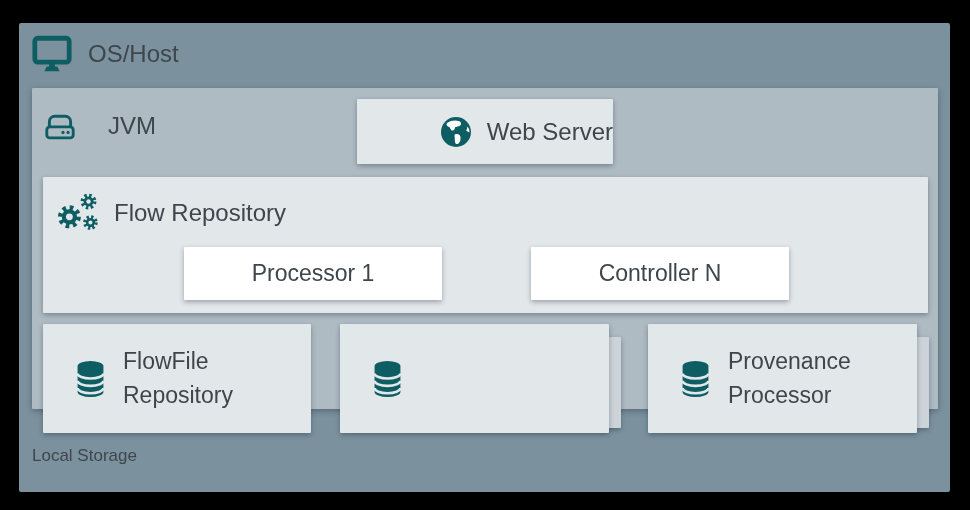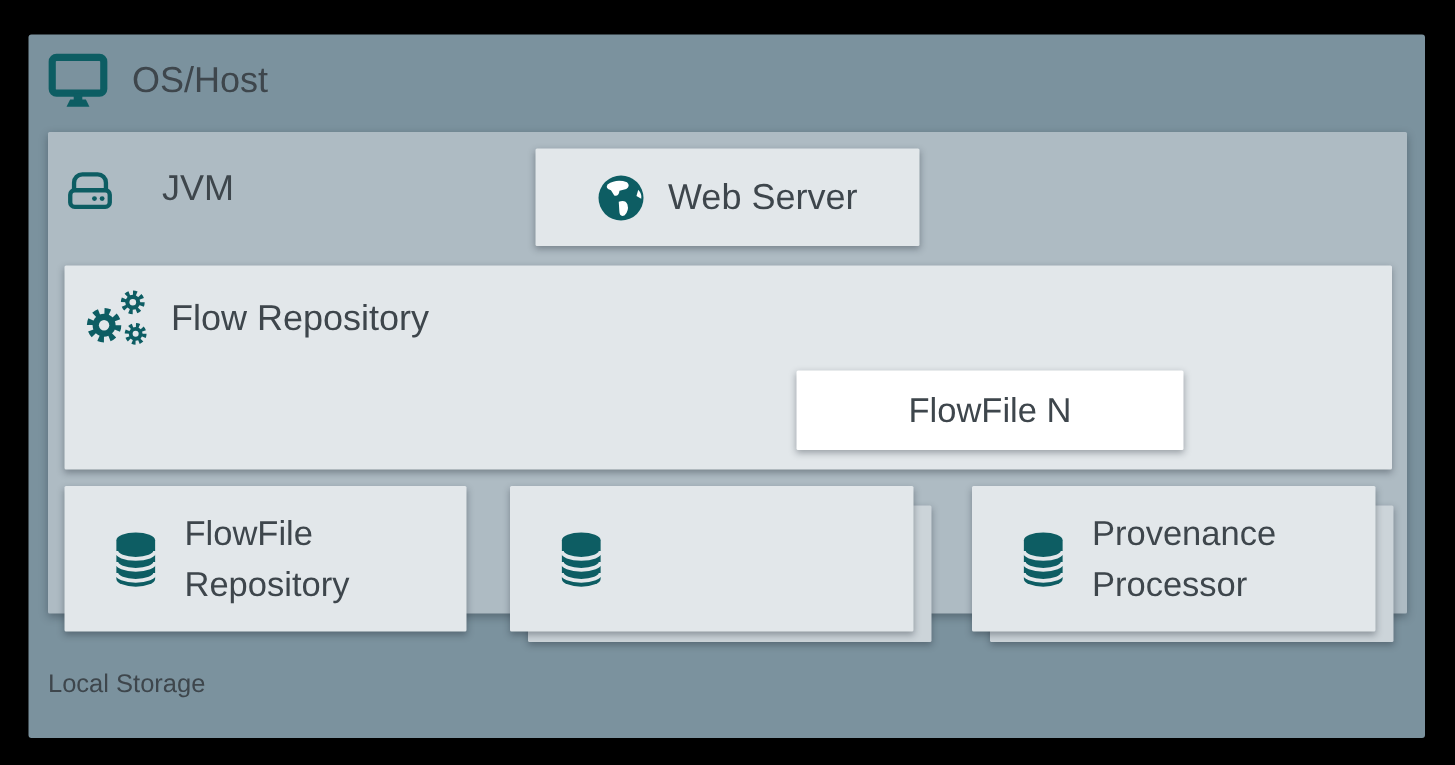"Web Server" .web-server { justify-content: center -> flex-end }
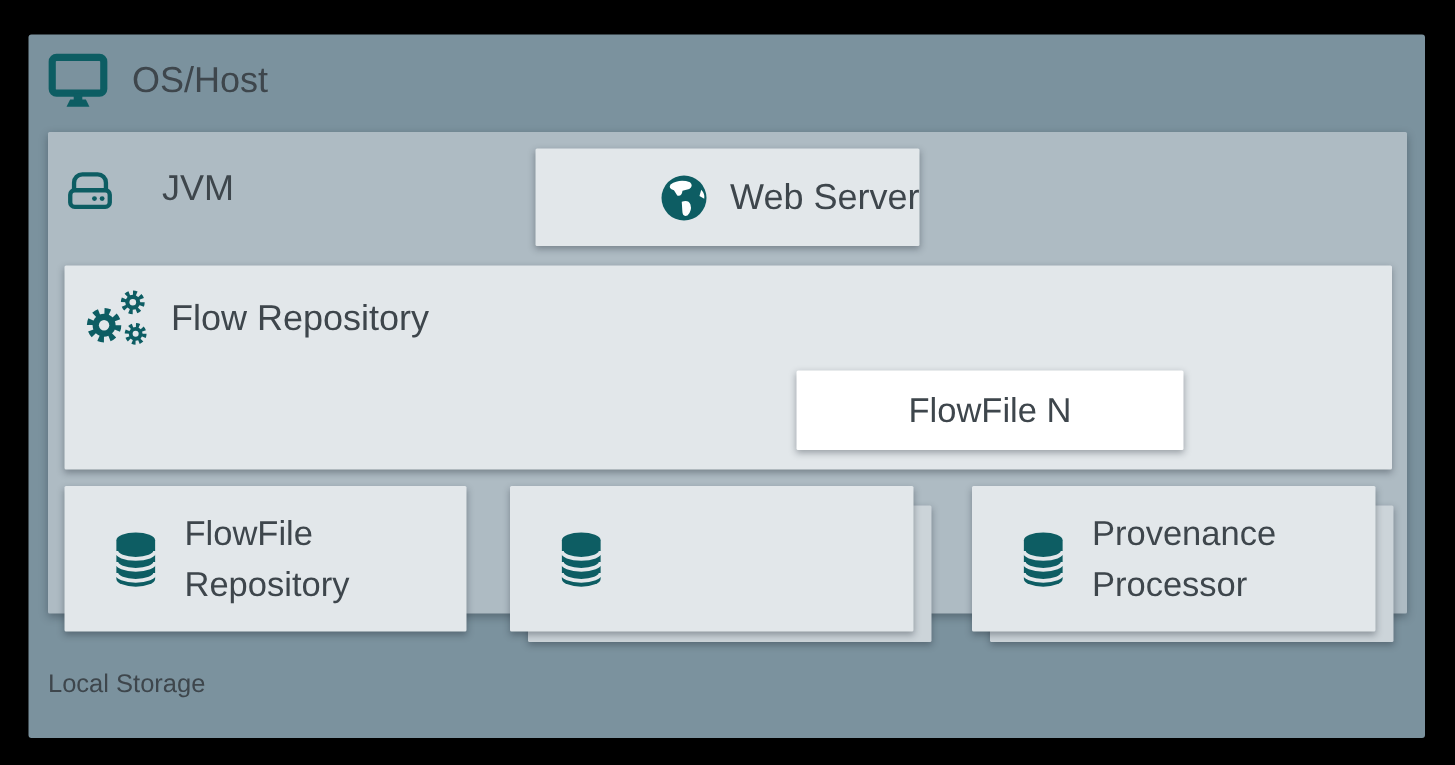"Processor 1" div.abs { html: none -> <div> <span>Processor 1</span> </div> }
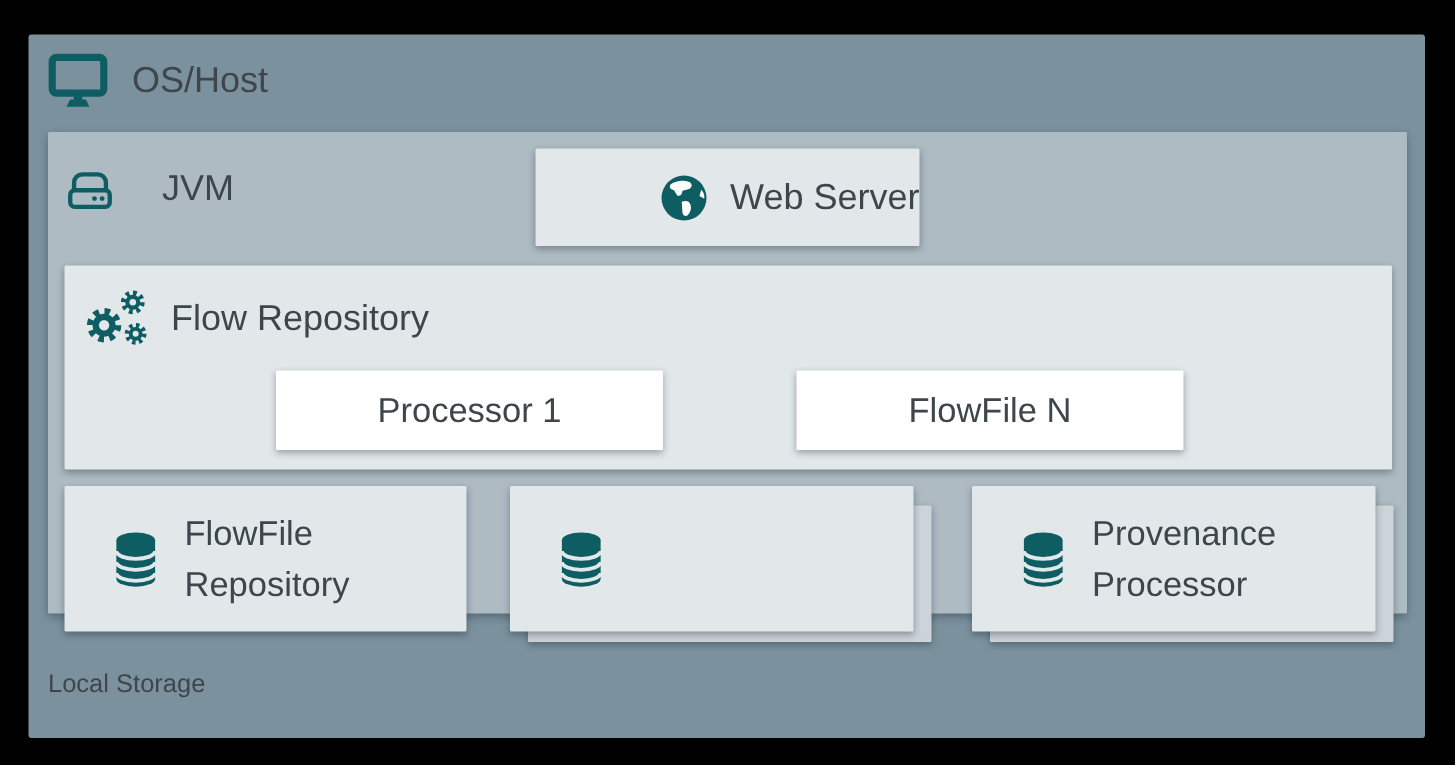"FlowFile N" span { text: FlowFile -> Controller }
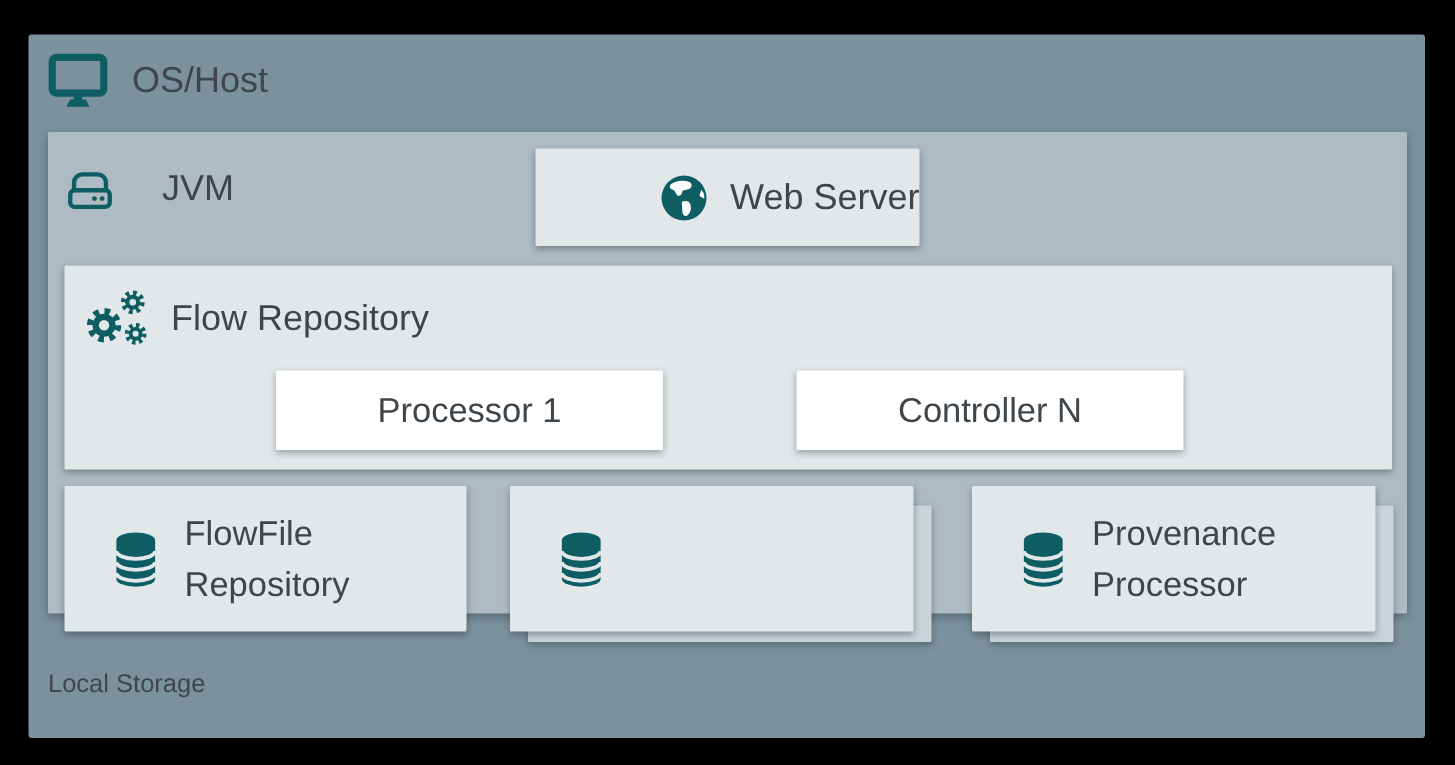"FlowFile Repository" .repo { height: 97px -> 109px }
